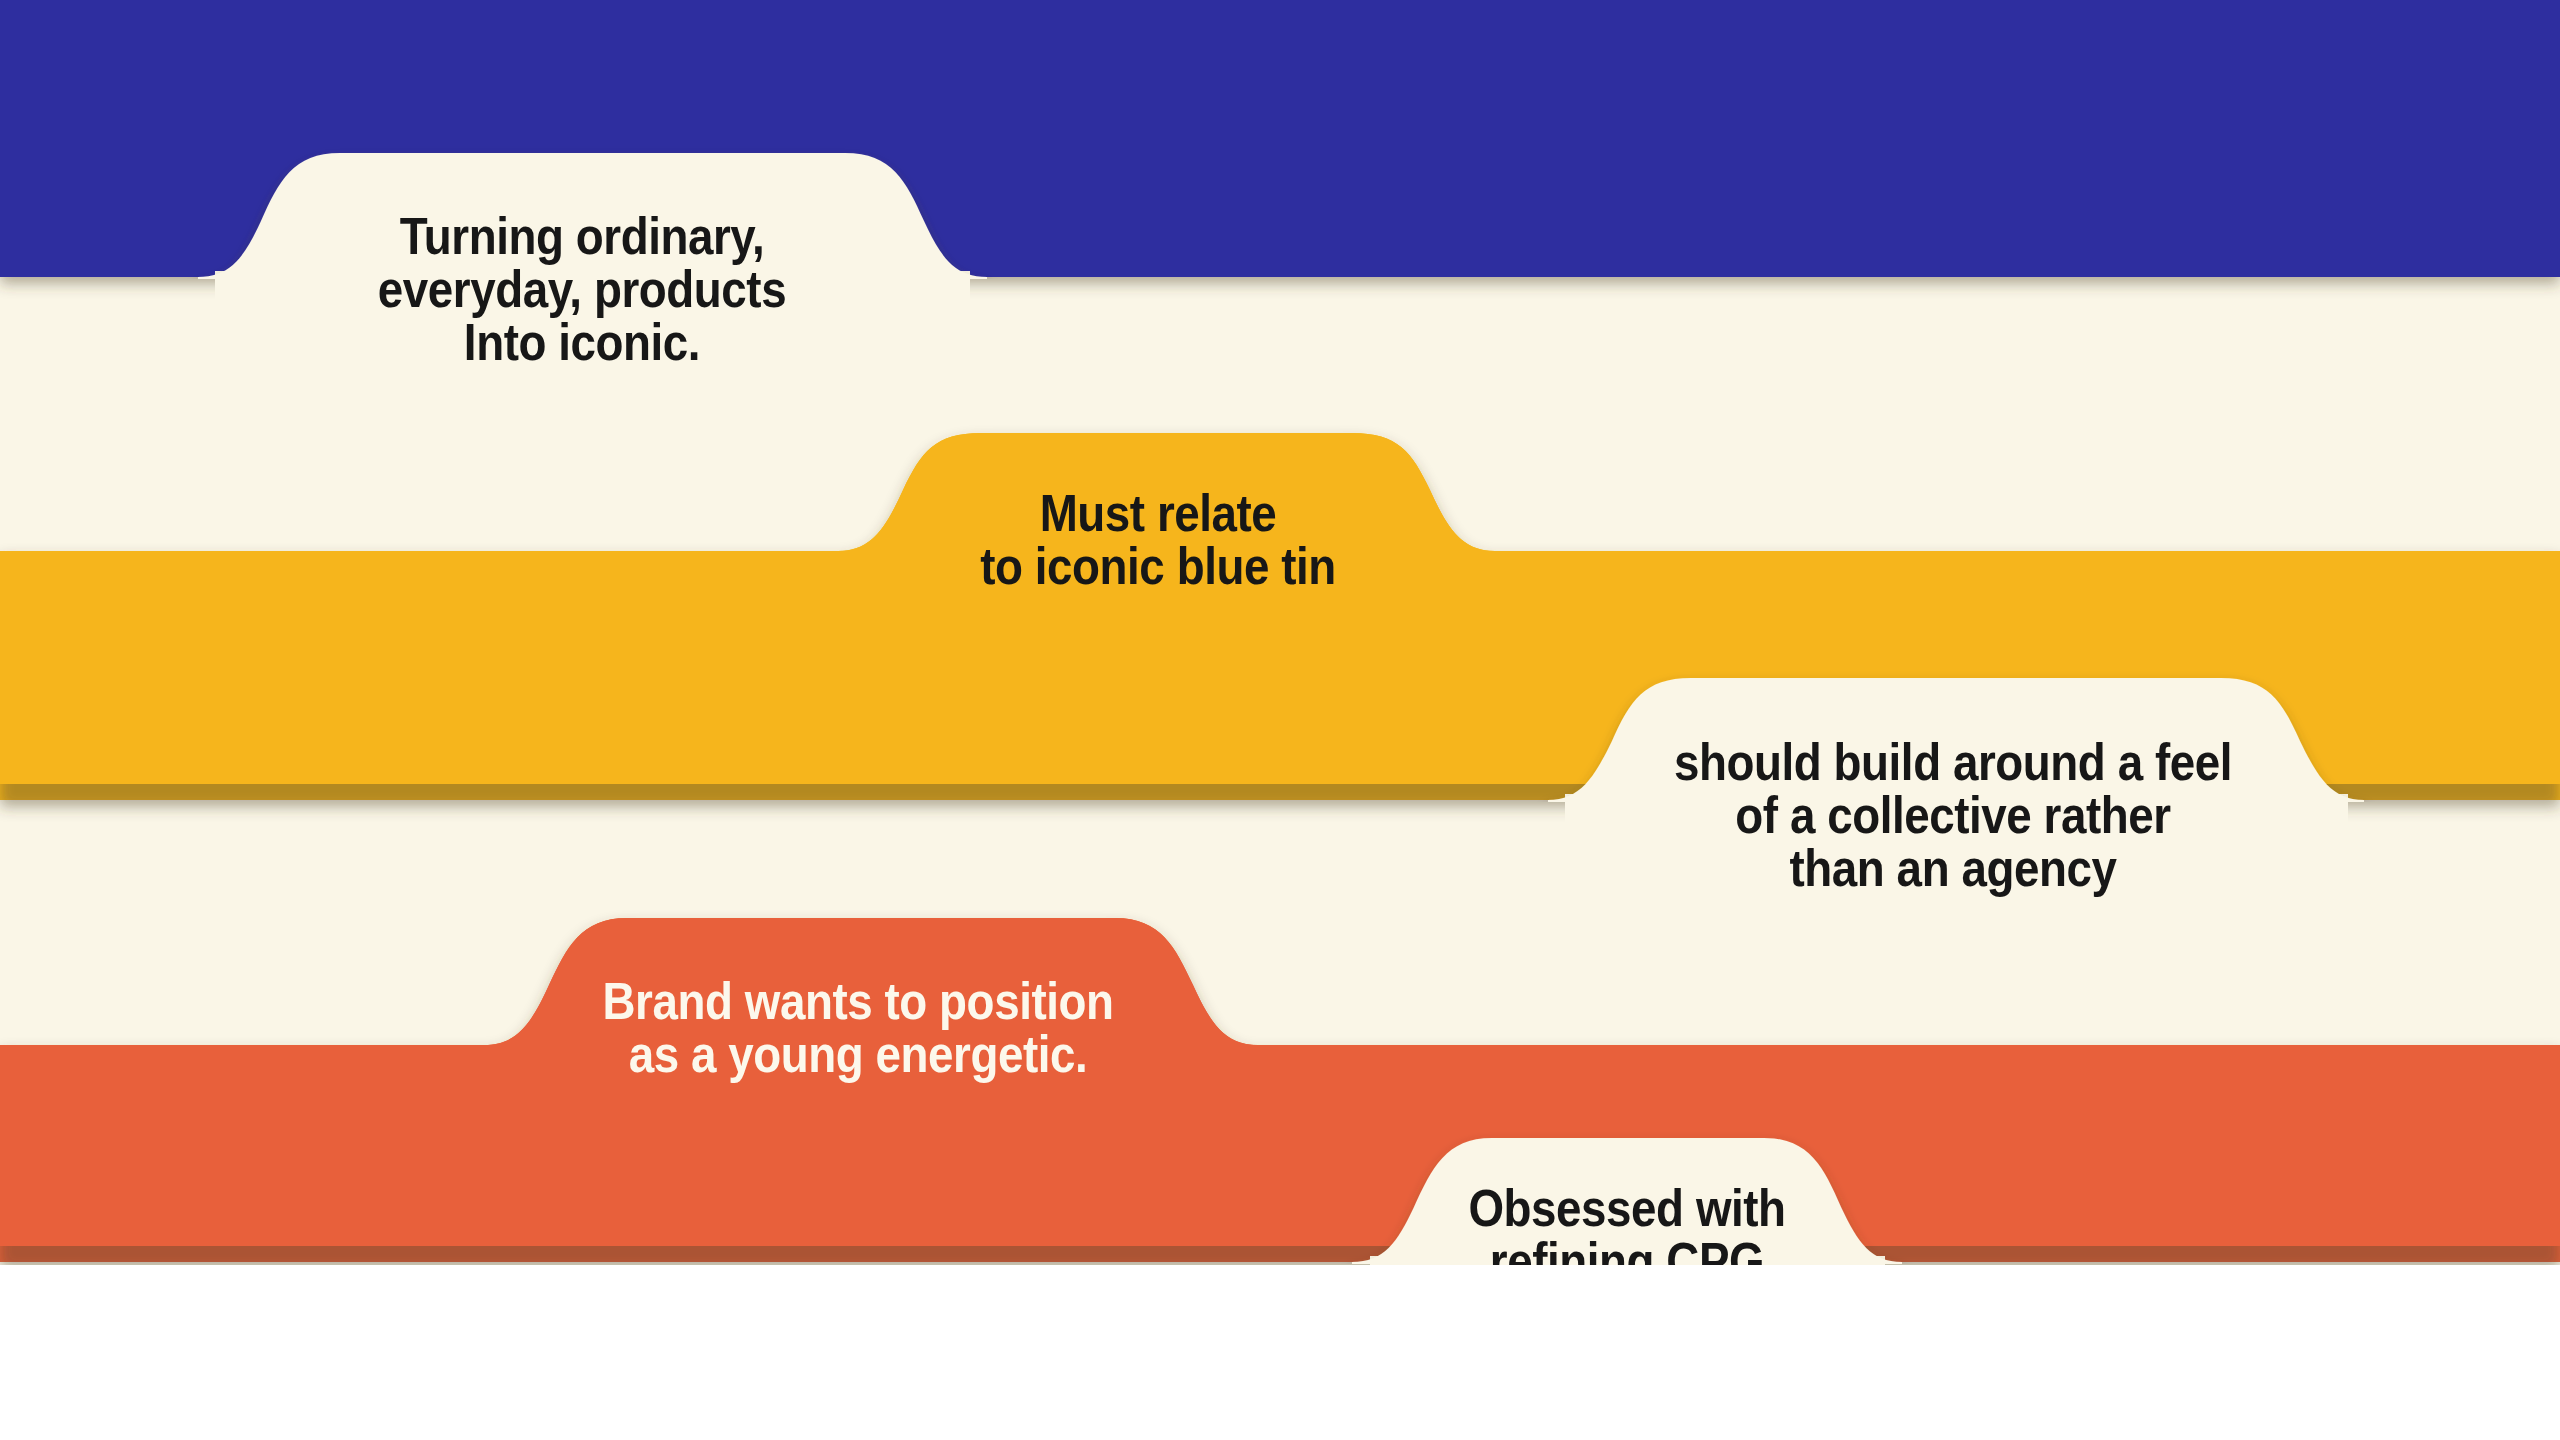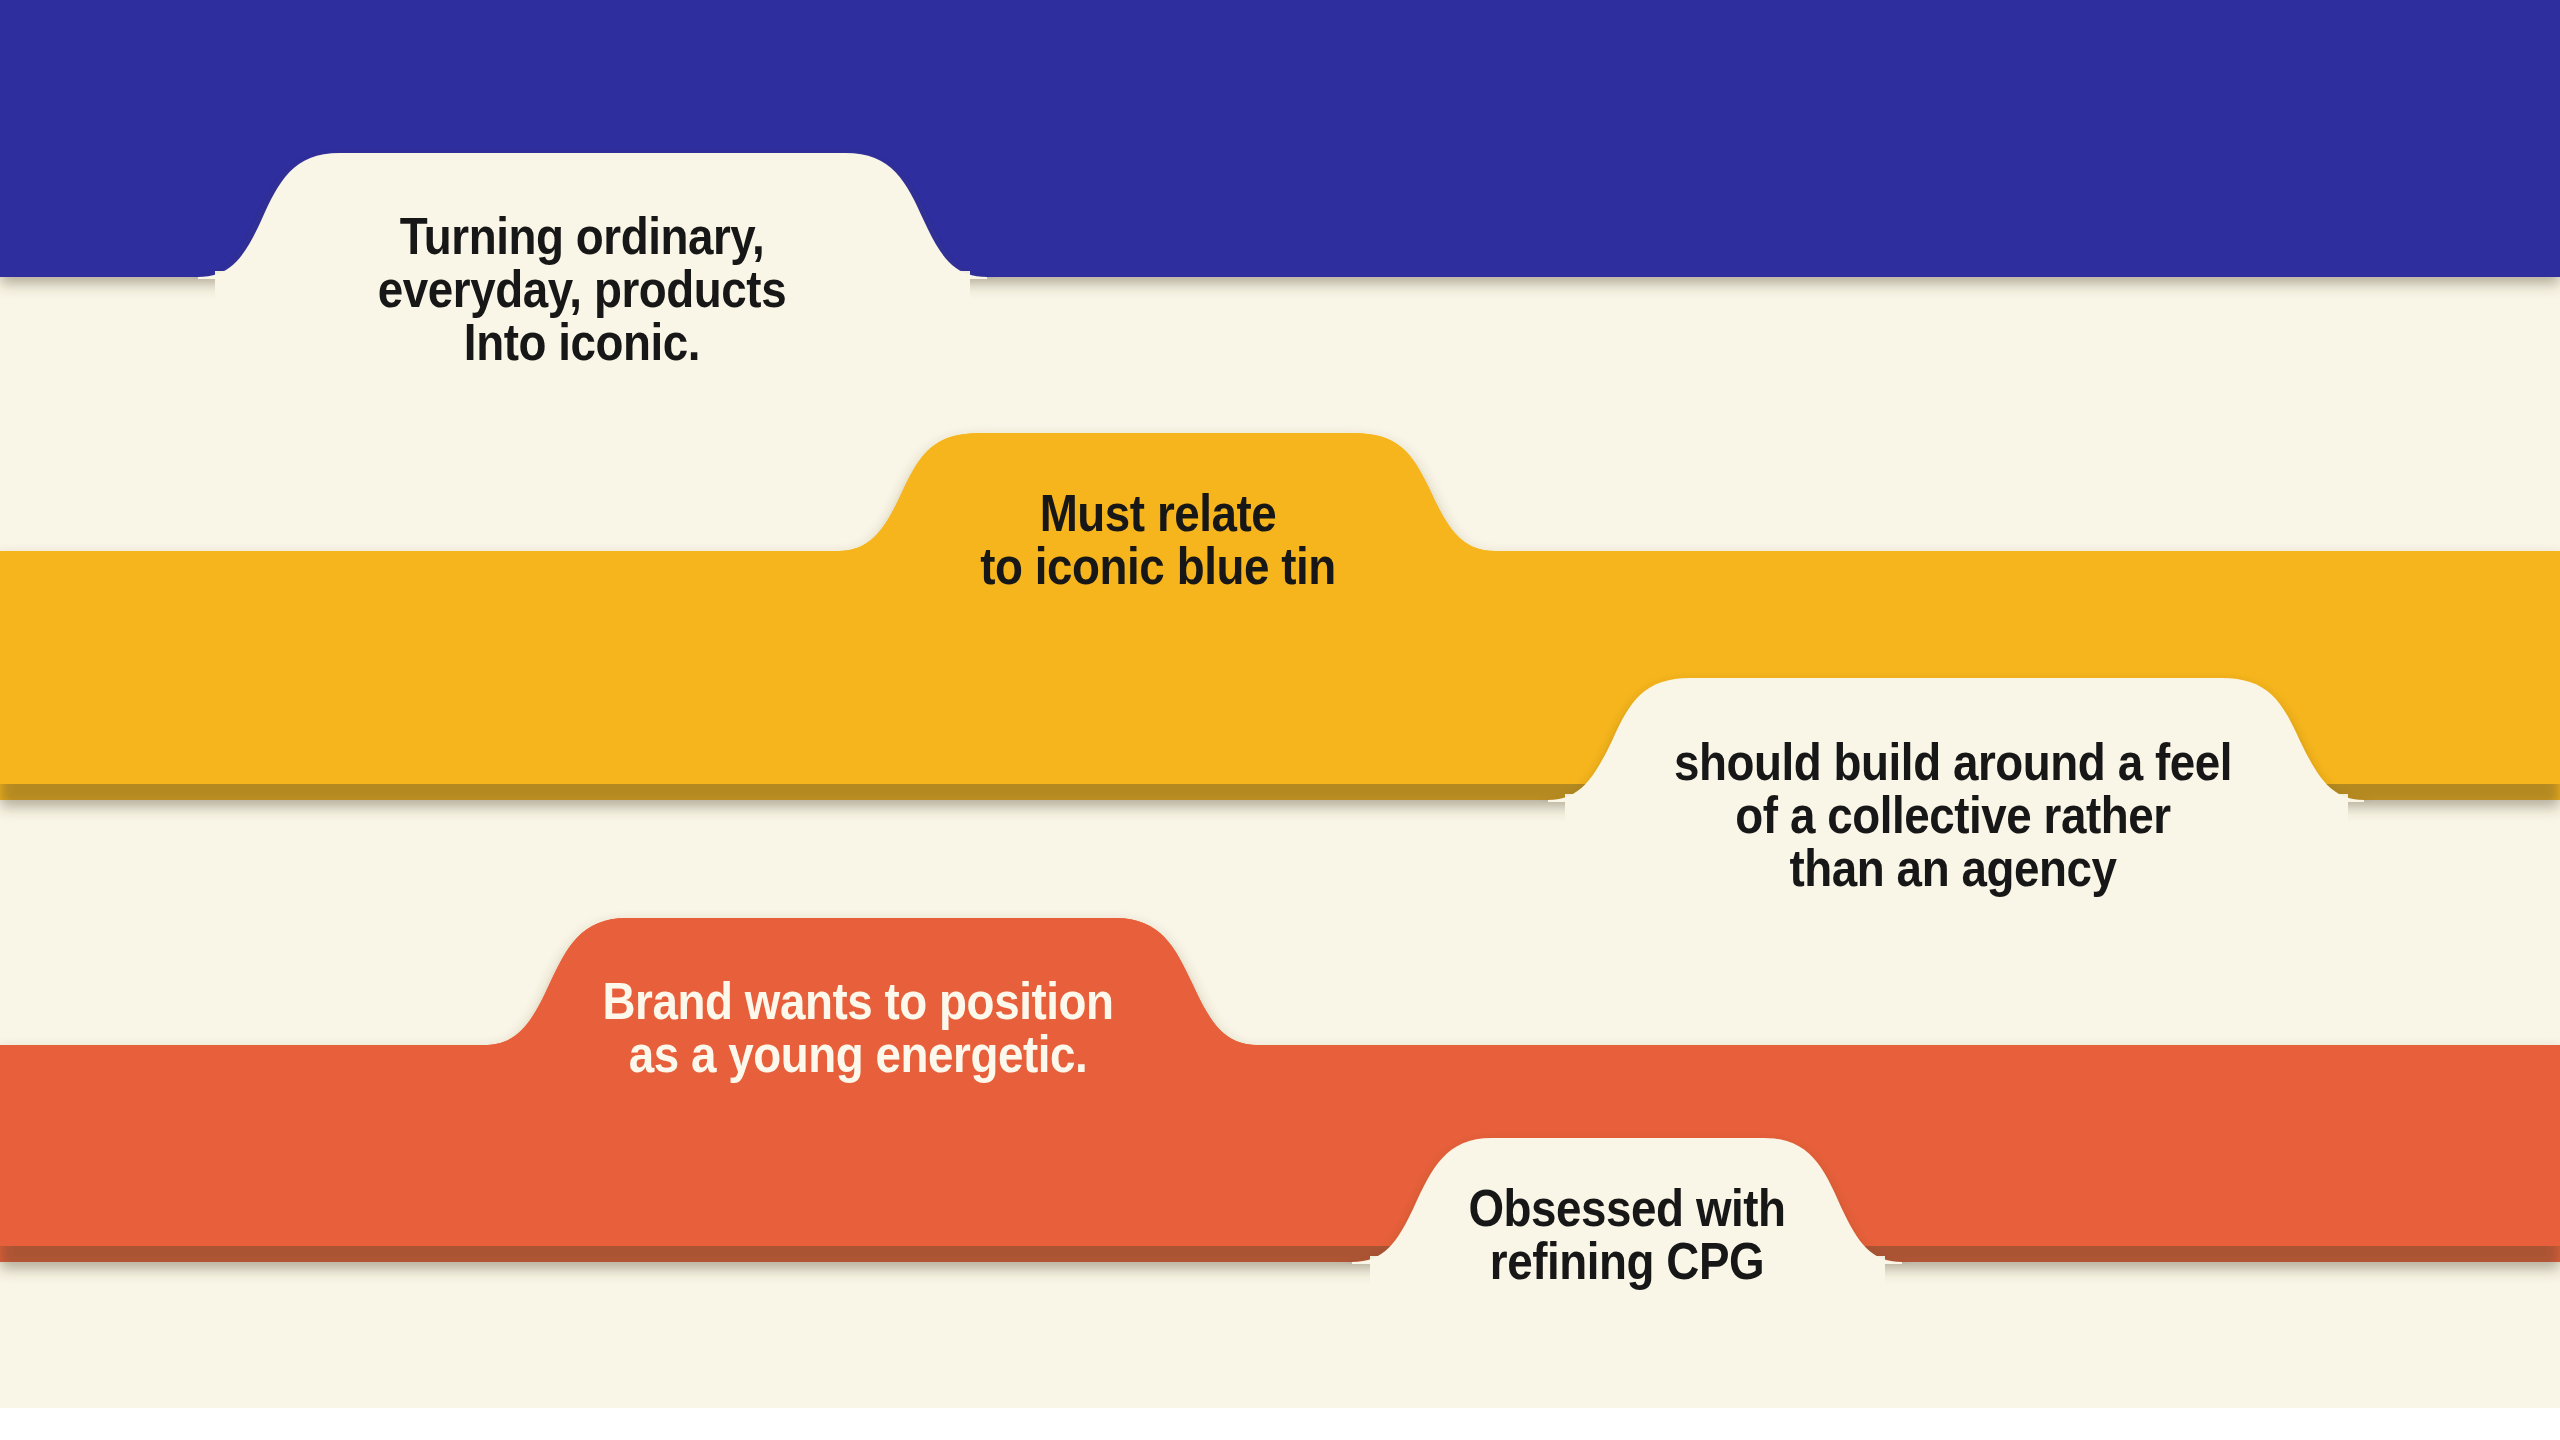"Turning ordinary," .stage { height: 1408px -> 1265px }
